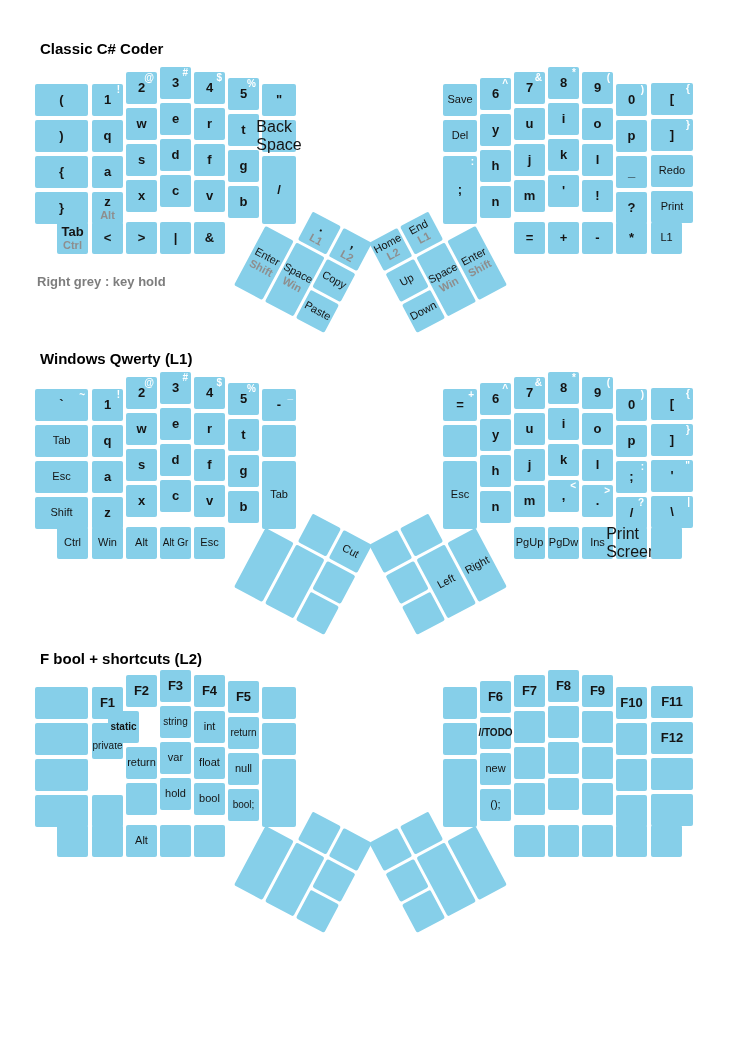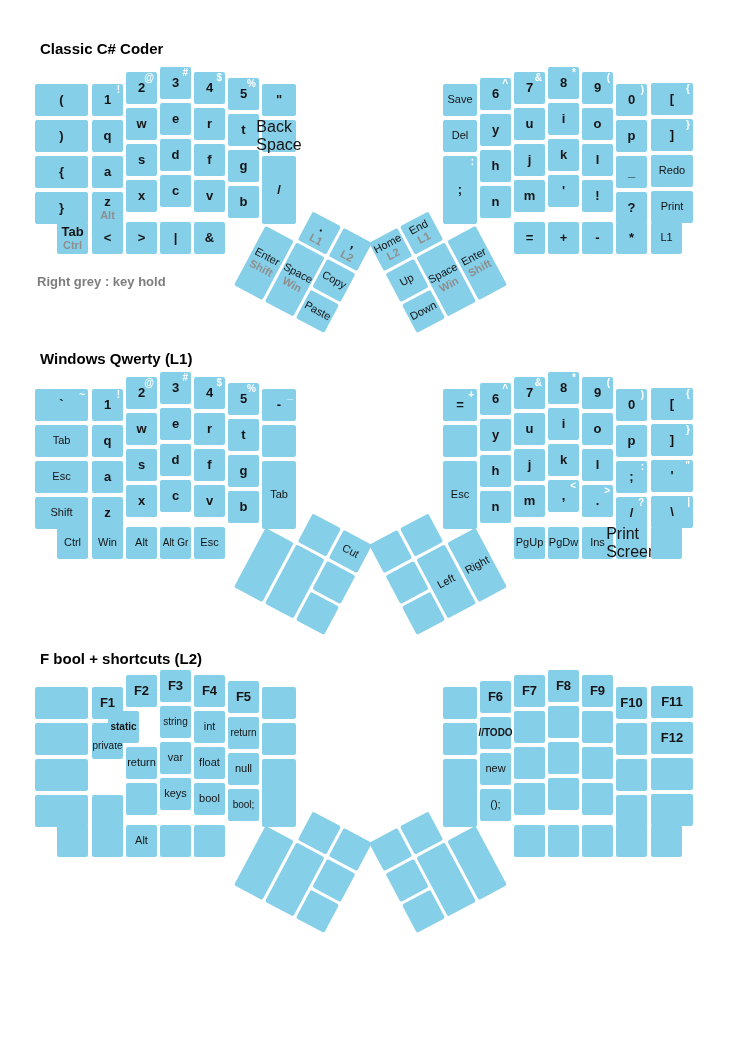"keys" span.main { text: keys -> hold }
